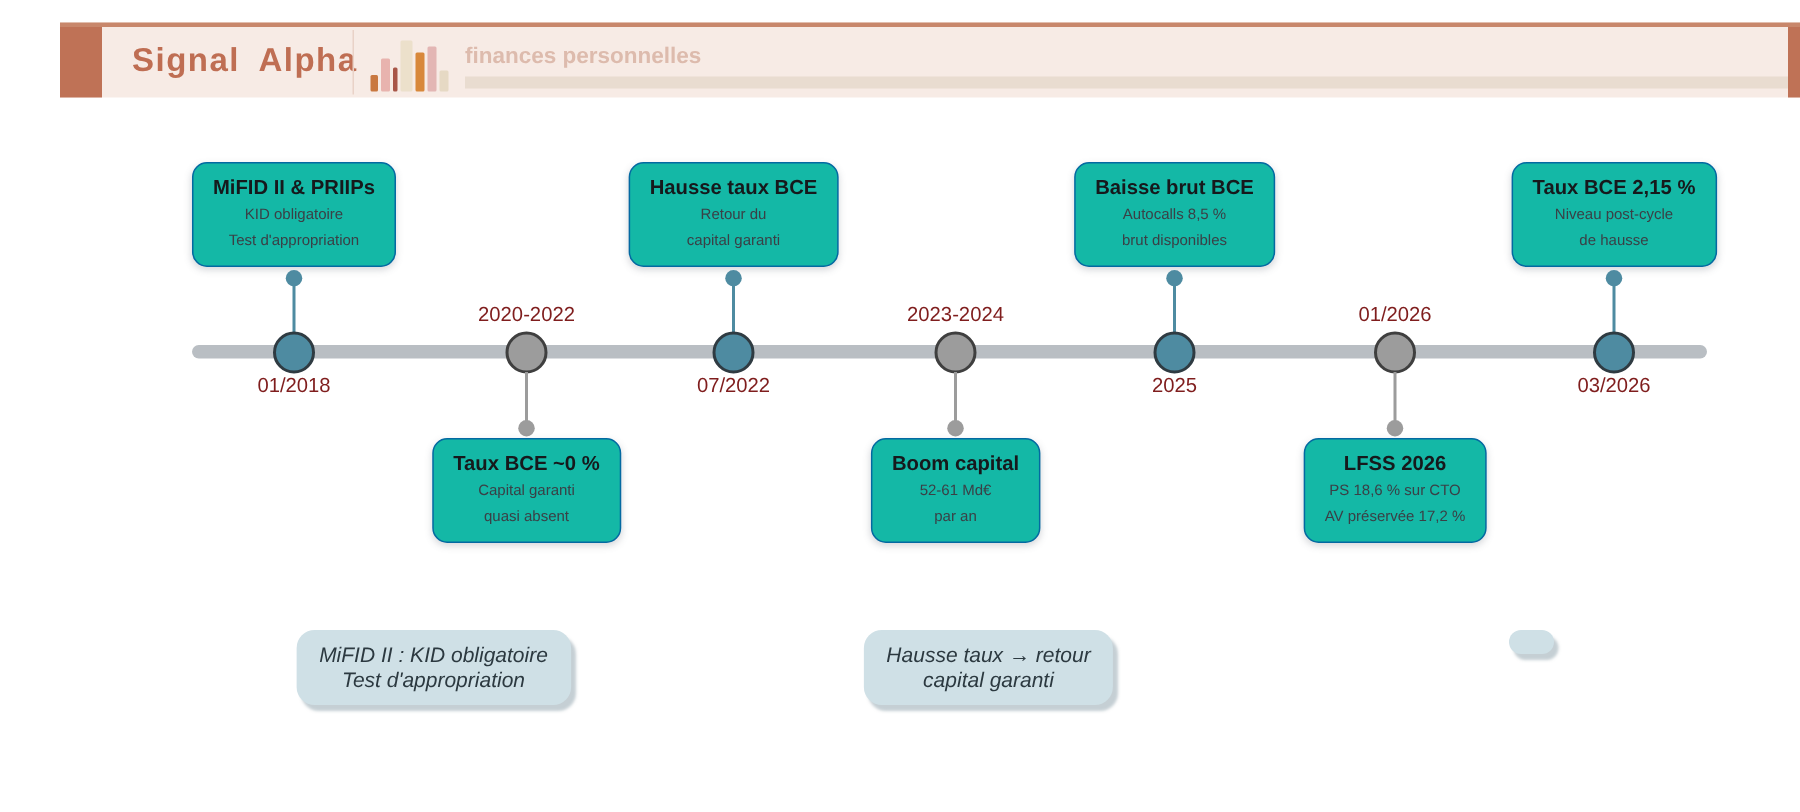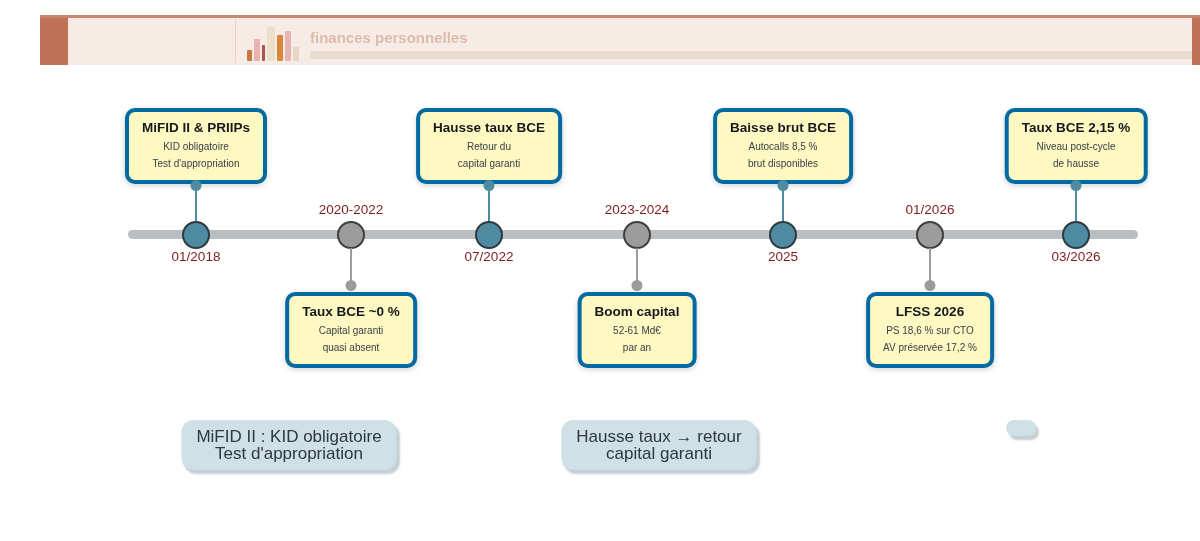"Signal Alpha" div.brand-title { html: none -> <div>Signal Alpha</div> }
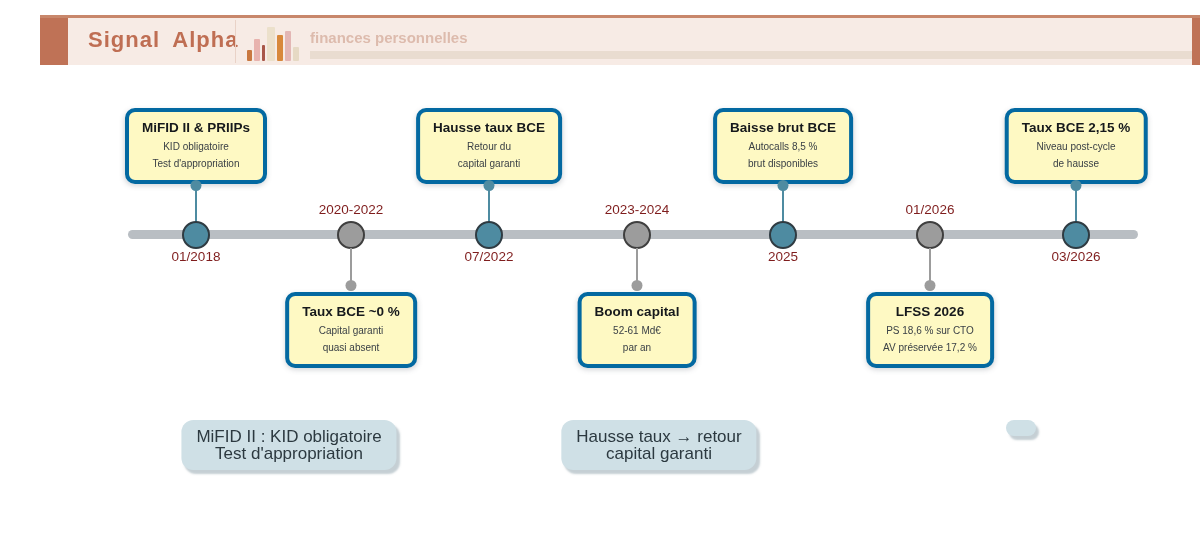"MiFID II & PRIIPs" .callout { background: #fef9c3 -> #14b8a6; border: 4px solid #0369a1 -> 1px solid #0369a1 }
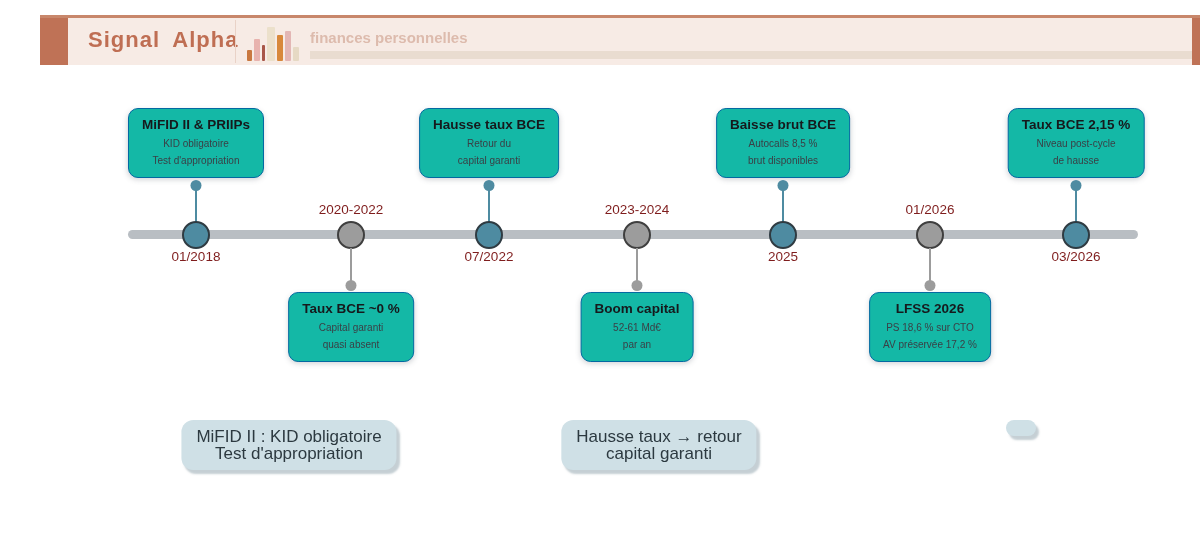"MiFID II : KID obligatoire" .annotation { font-size: 17px -> 14px; font-style: none -> italic }
